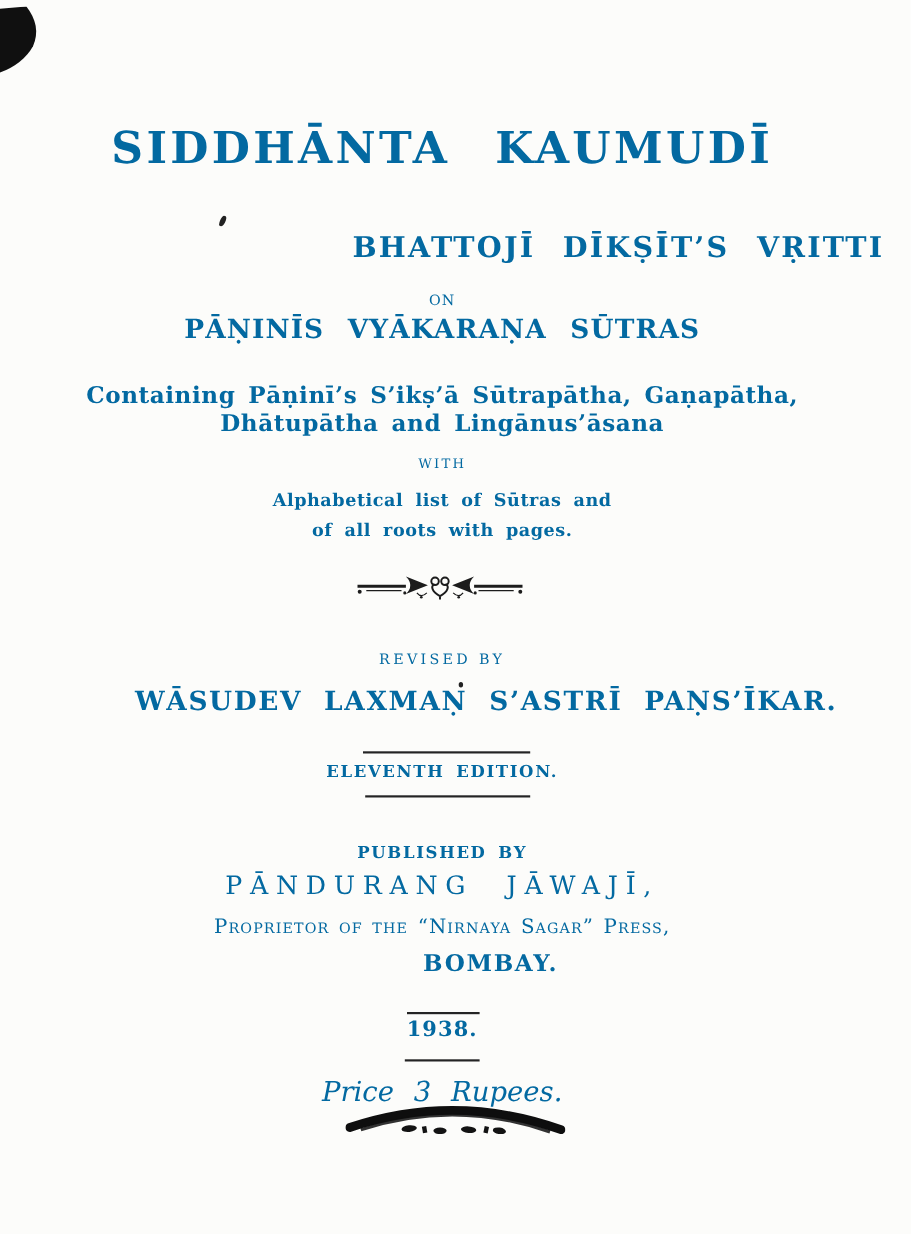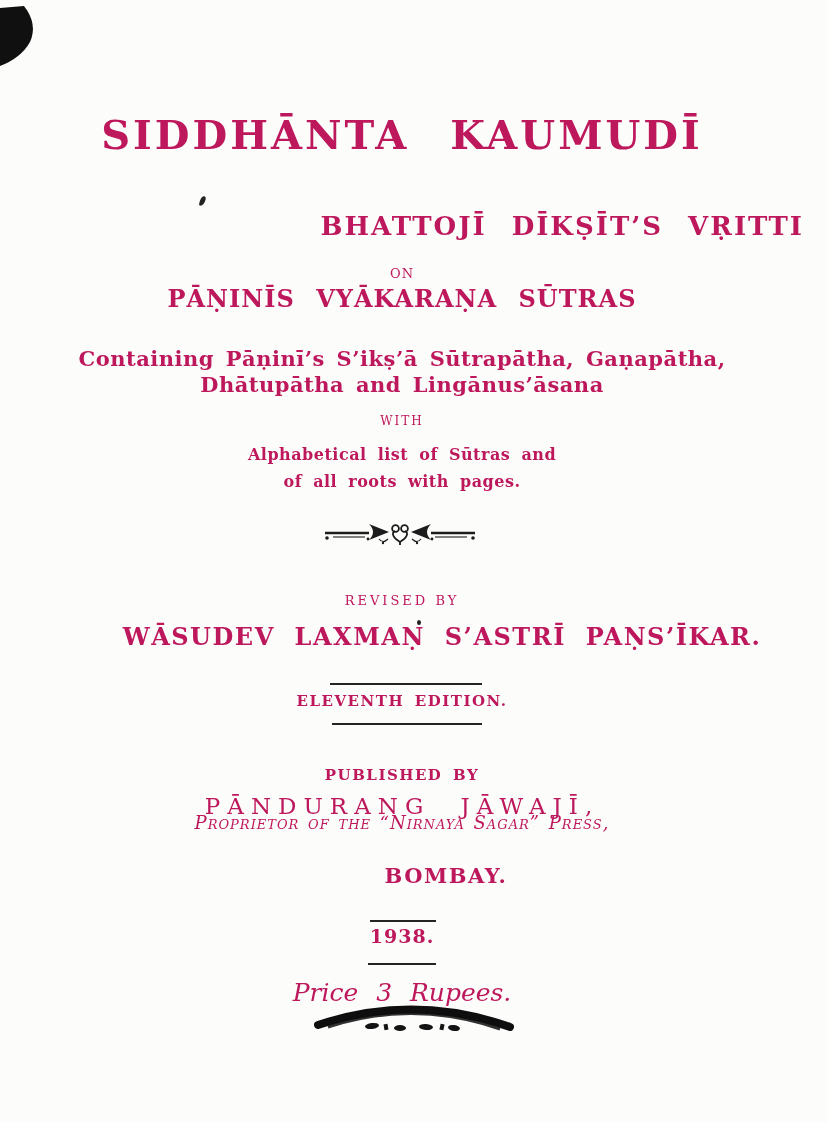"SIDDHĀNTA KAUMUDĪ" #page { color: #be185d -> #0369a1 }
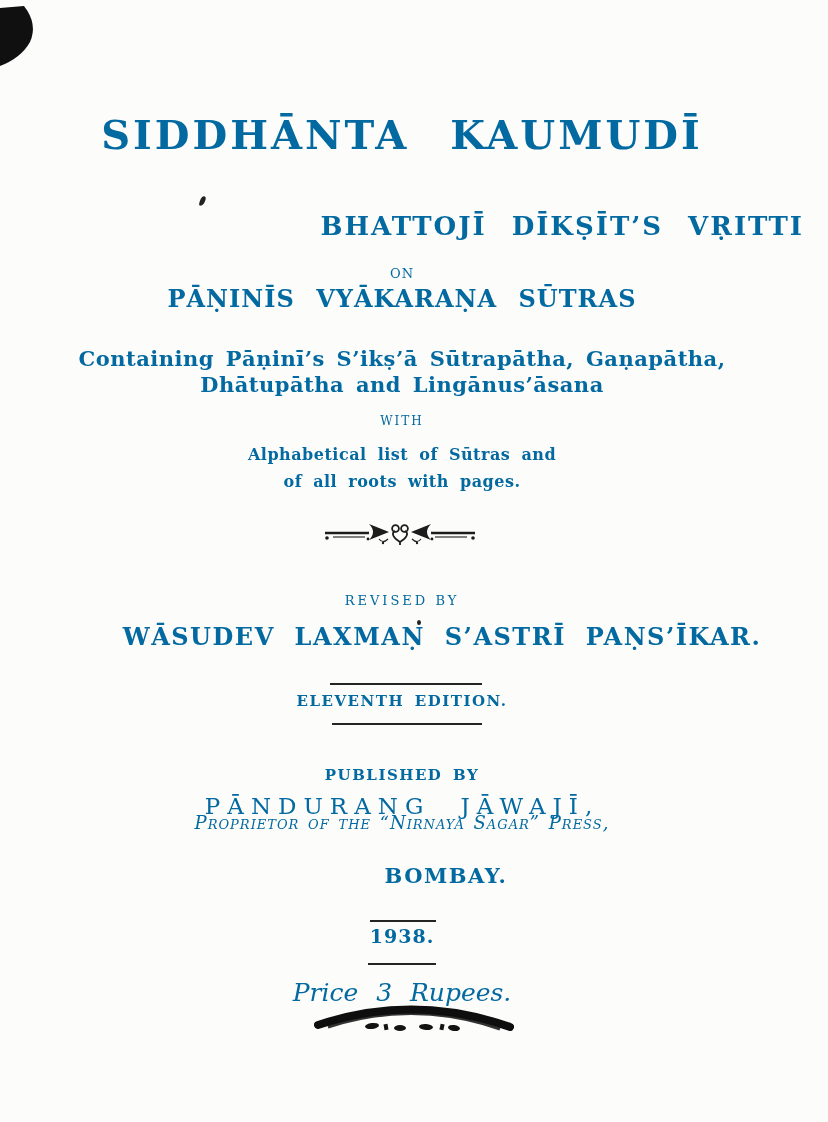"Proprietor of the “Nirnaya Sagar”" .p-role { font-style: italic -> none; top: 814px -> 834px }
